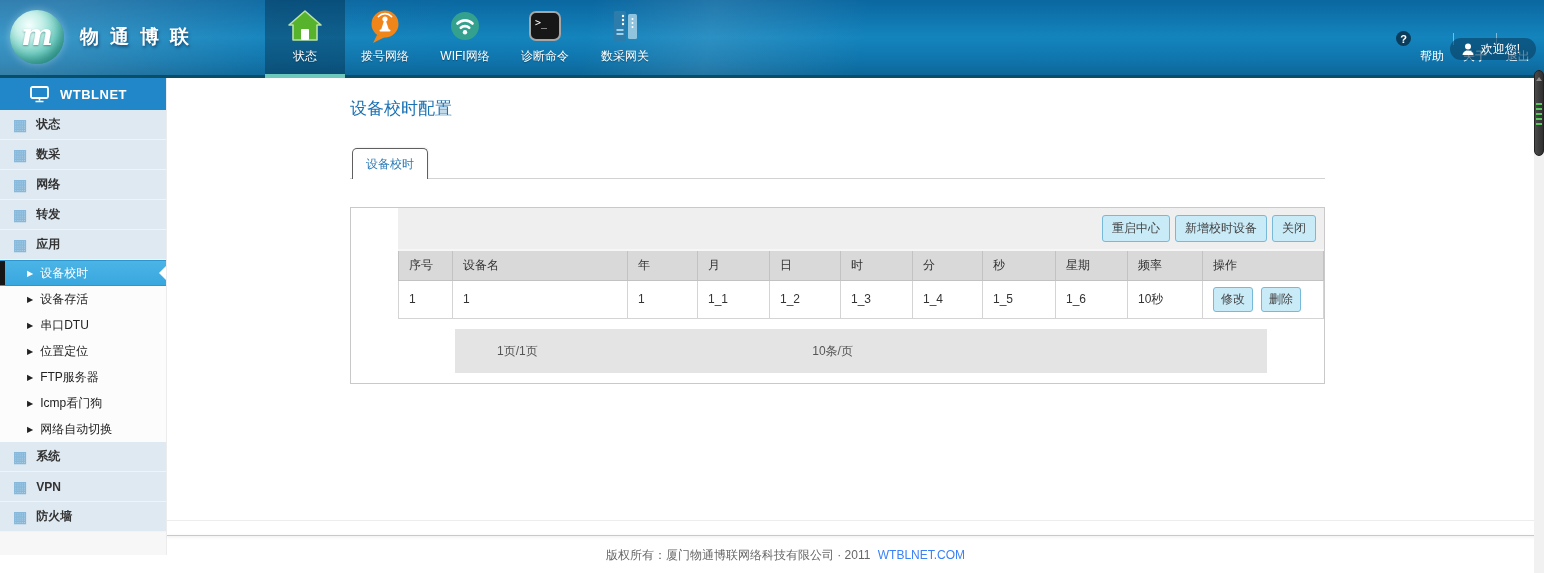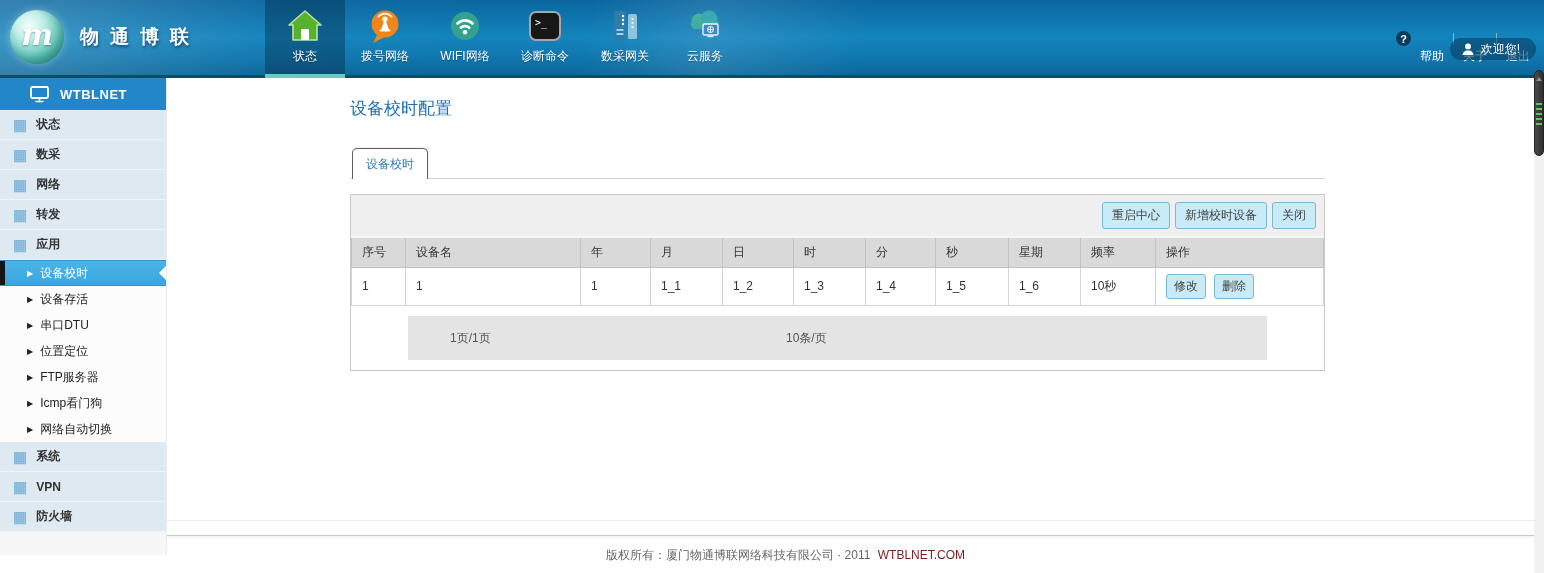"云服务" div.nav-item { html: <div> <span> <svg> <circle></circle> <circle></circle> <rect></rect> <rect></rect> <circle></circle> <path></path> <rect></rect> </svg> </span> <span>云服务</span> </div> -> none }
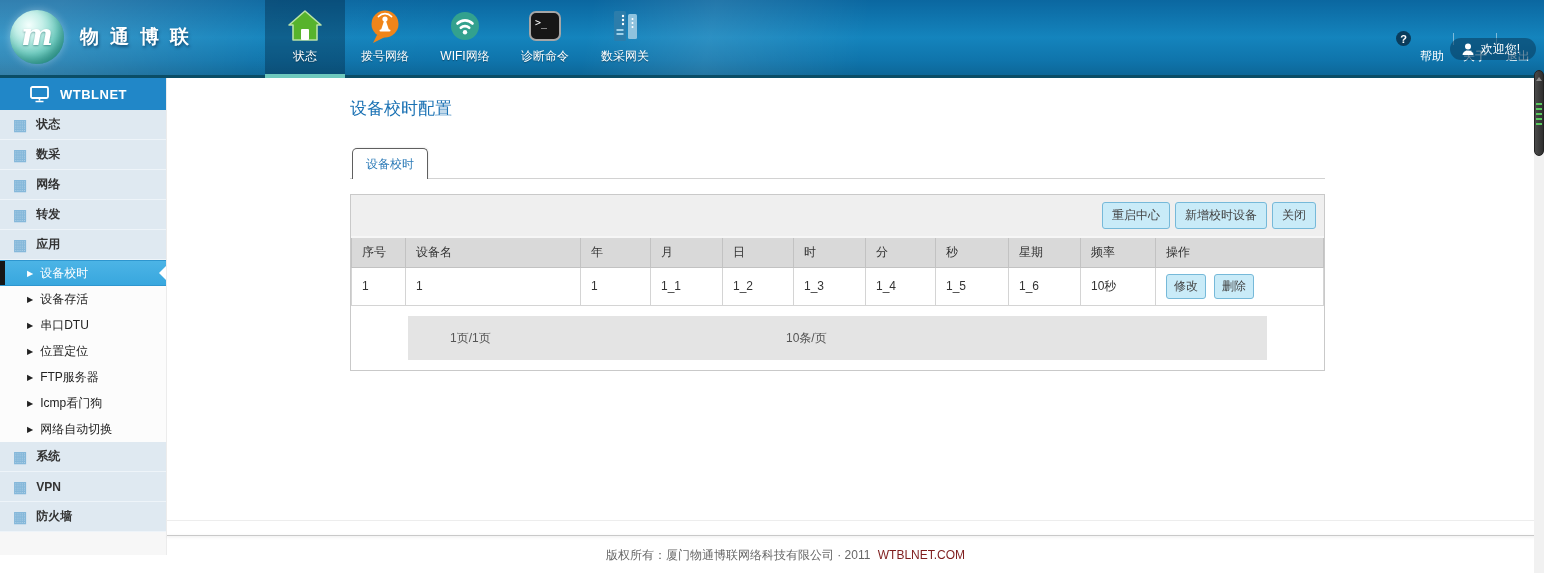"重启中心" .panel { margin-top: 15px -> 28px; padding-left: none -> 47px }
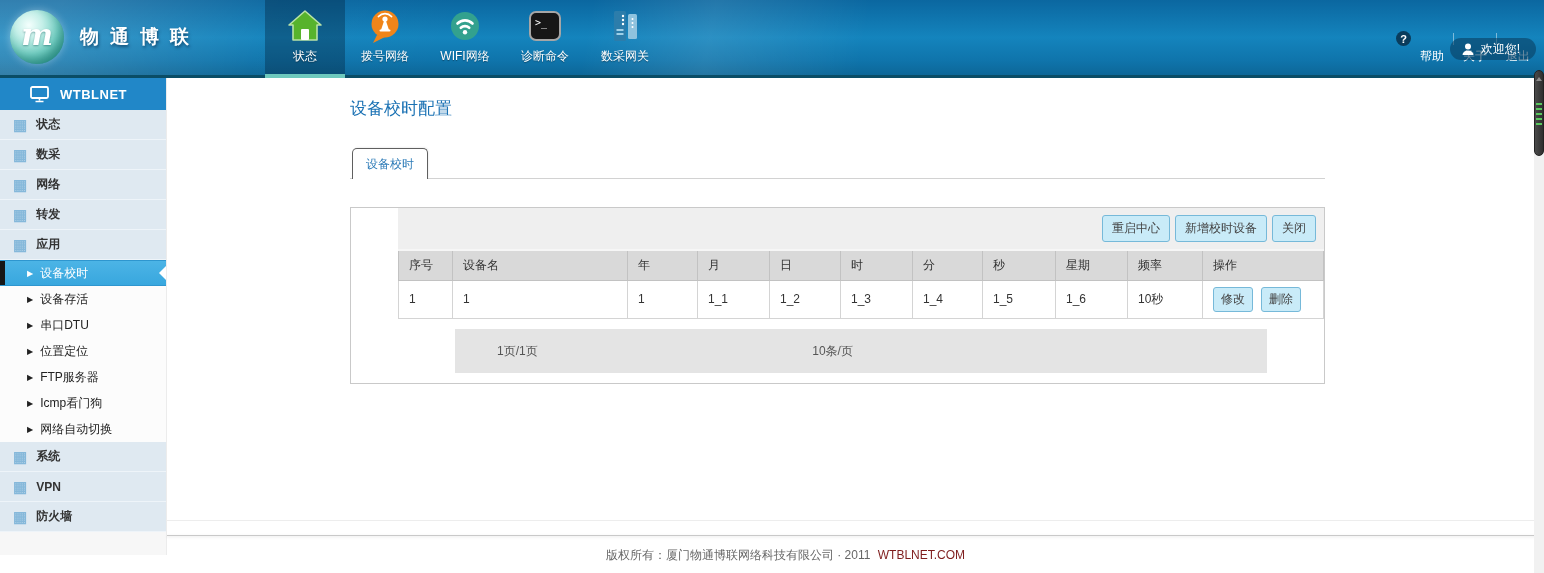"WTBLNET.COM" .footer-text .domain { color: #7f1d1d -> #3b82f6 }
